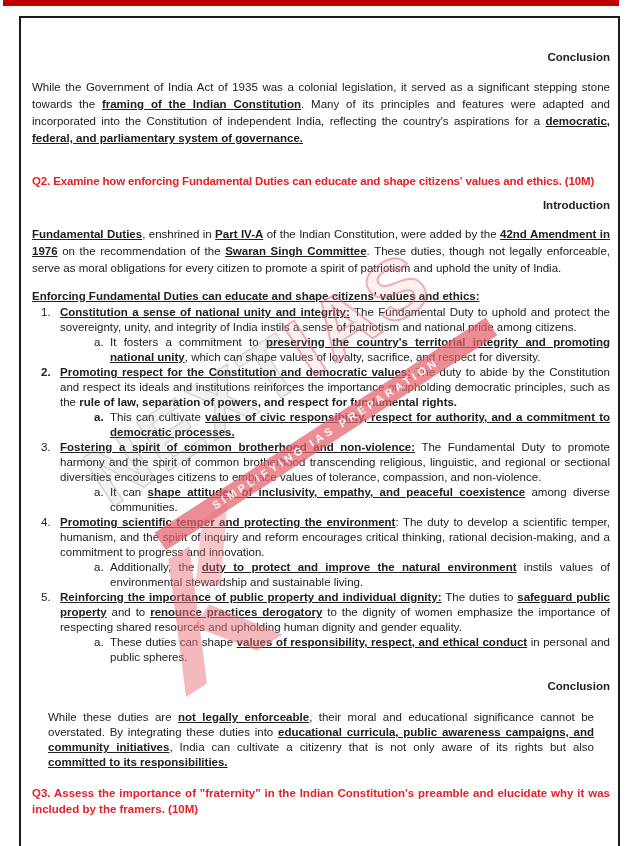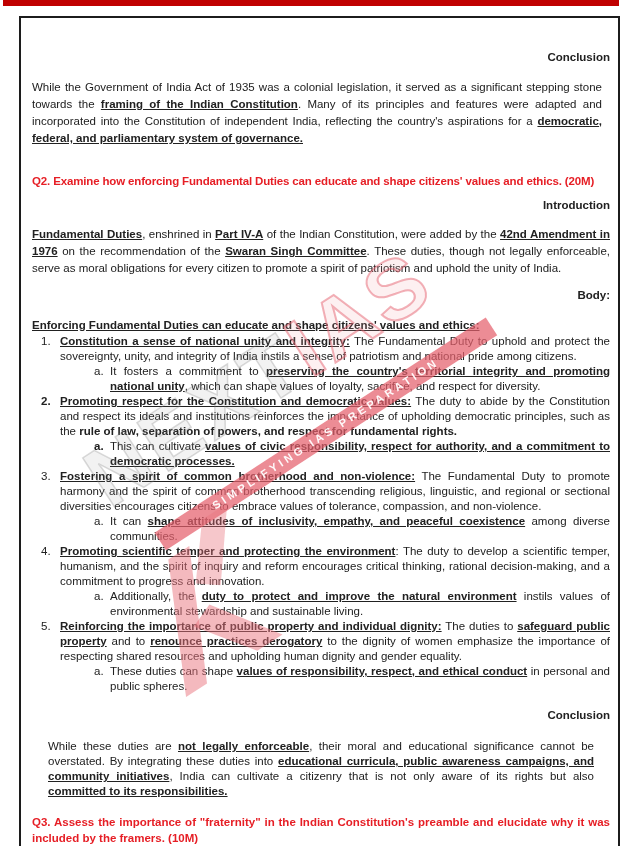"While the Government of India" .para1 { margin: 0 8px 26px 0 -> 0 0 26px 0 }
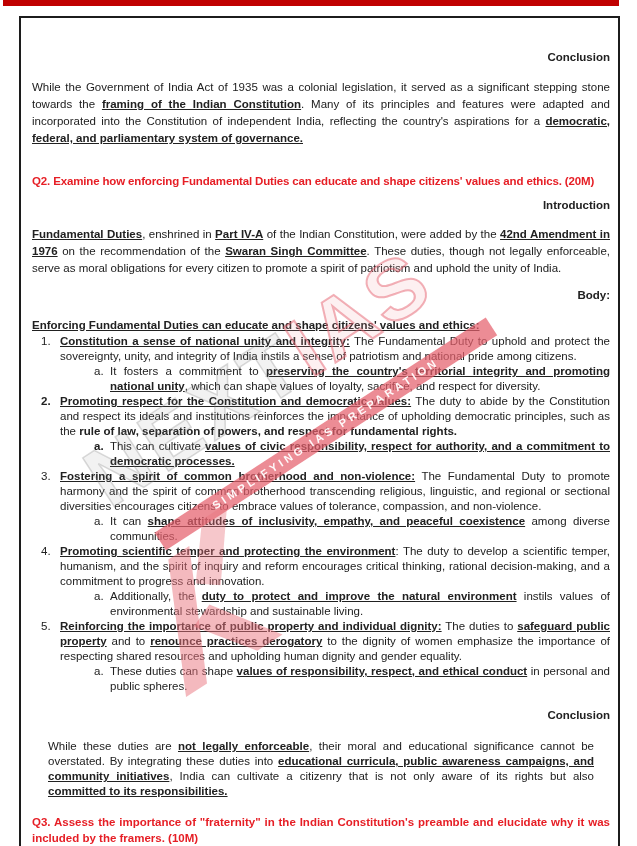"Q2. Examine how enforcing Fundamental" p.q-heading { text: 20M -> 10M }
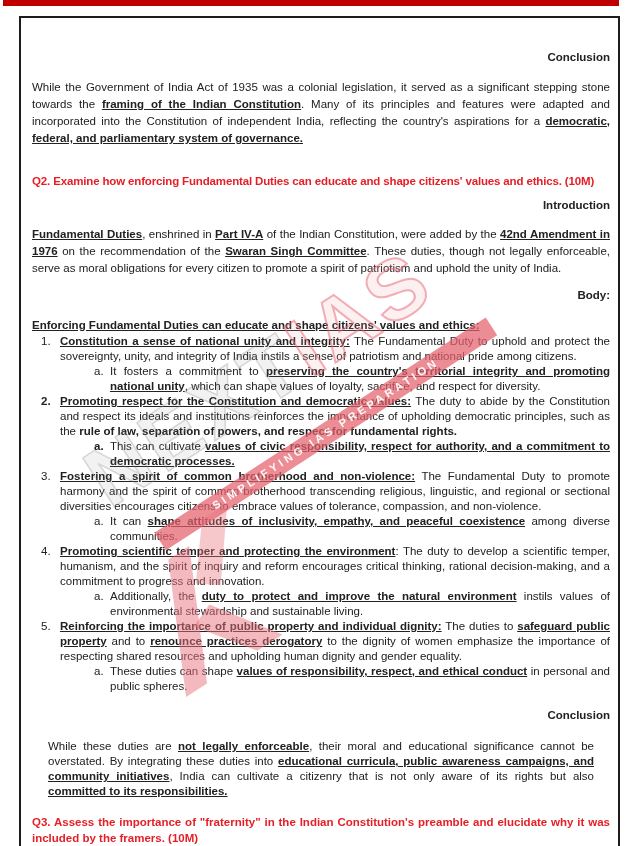"Body:" h3.h-body { html: <h3>Body:</h3> -> none }
